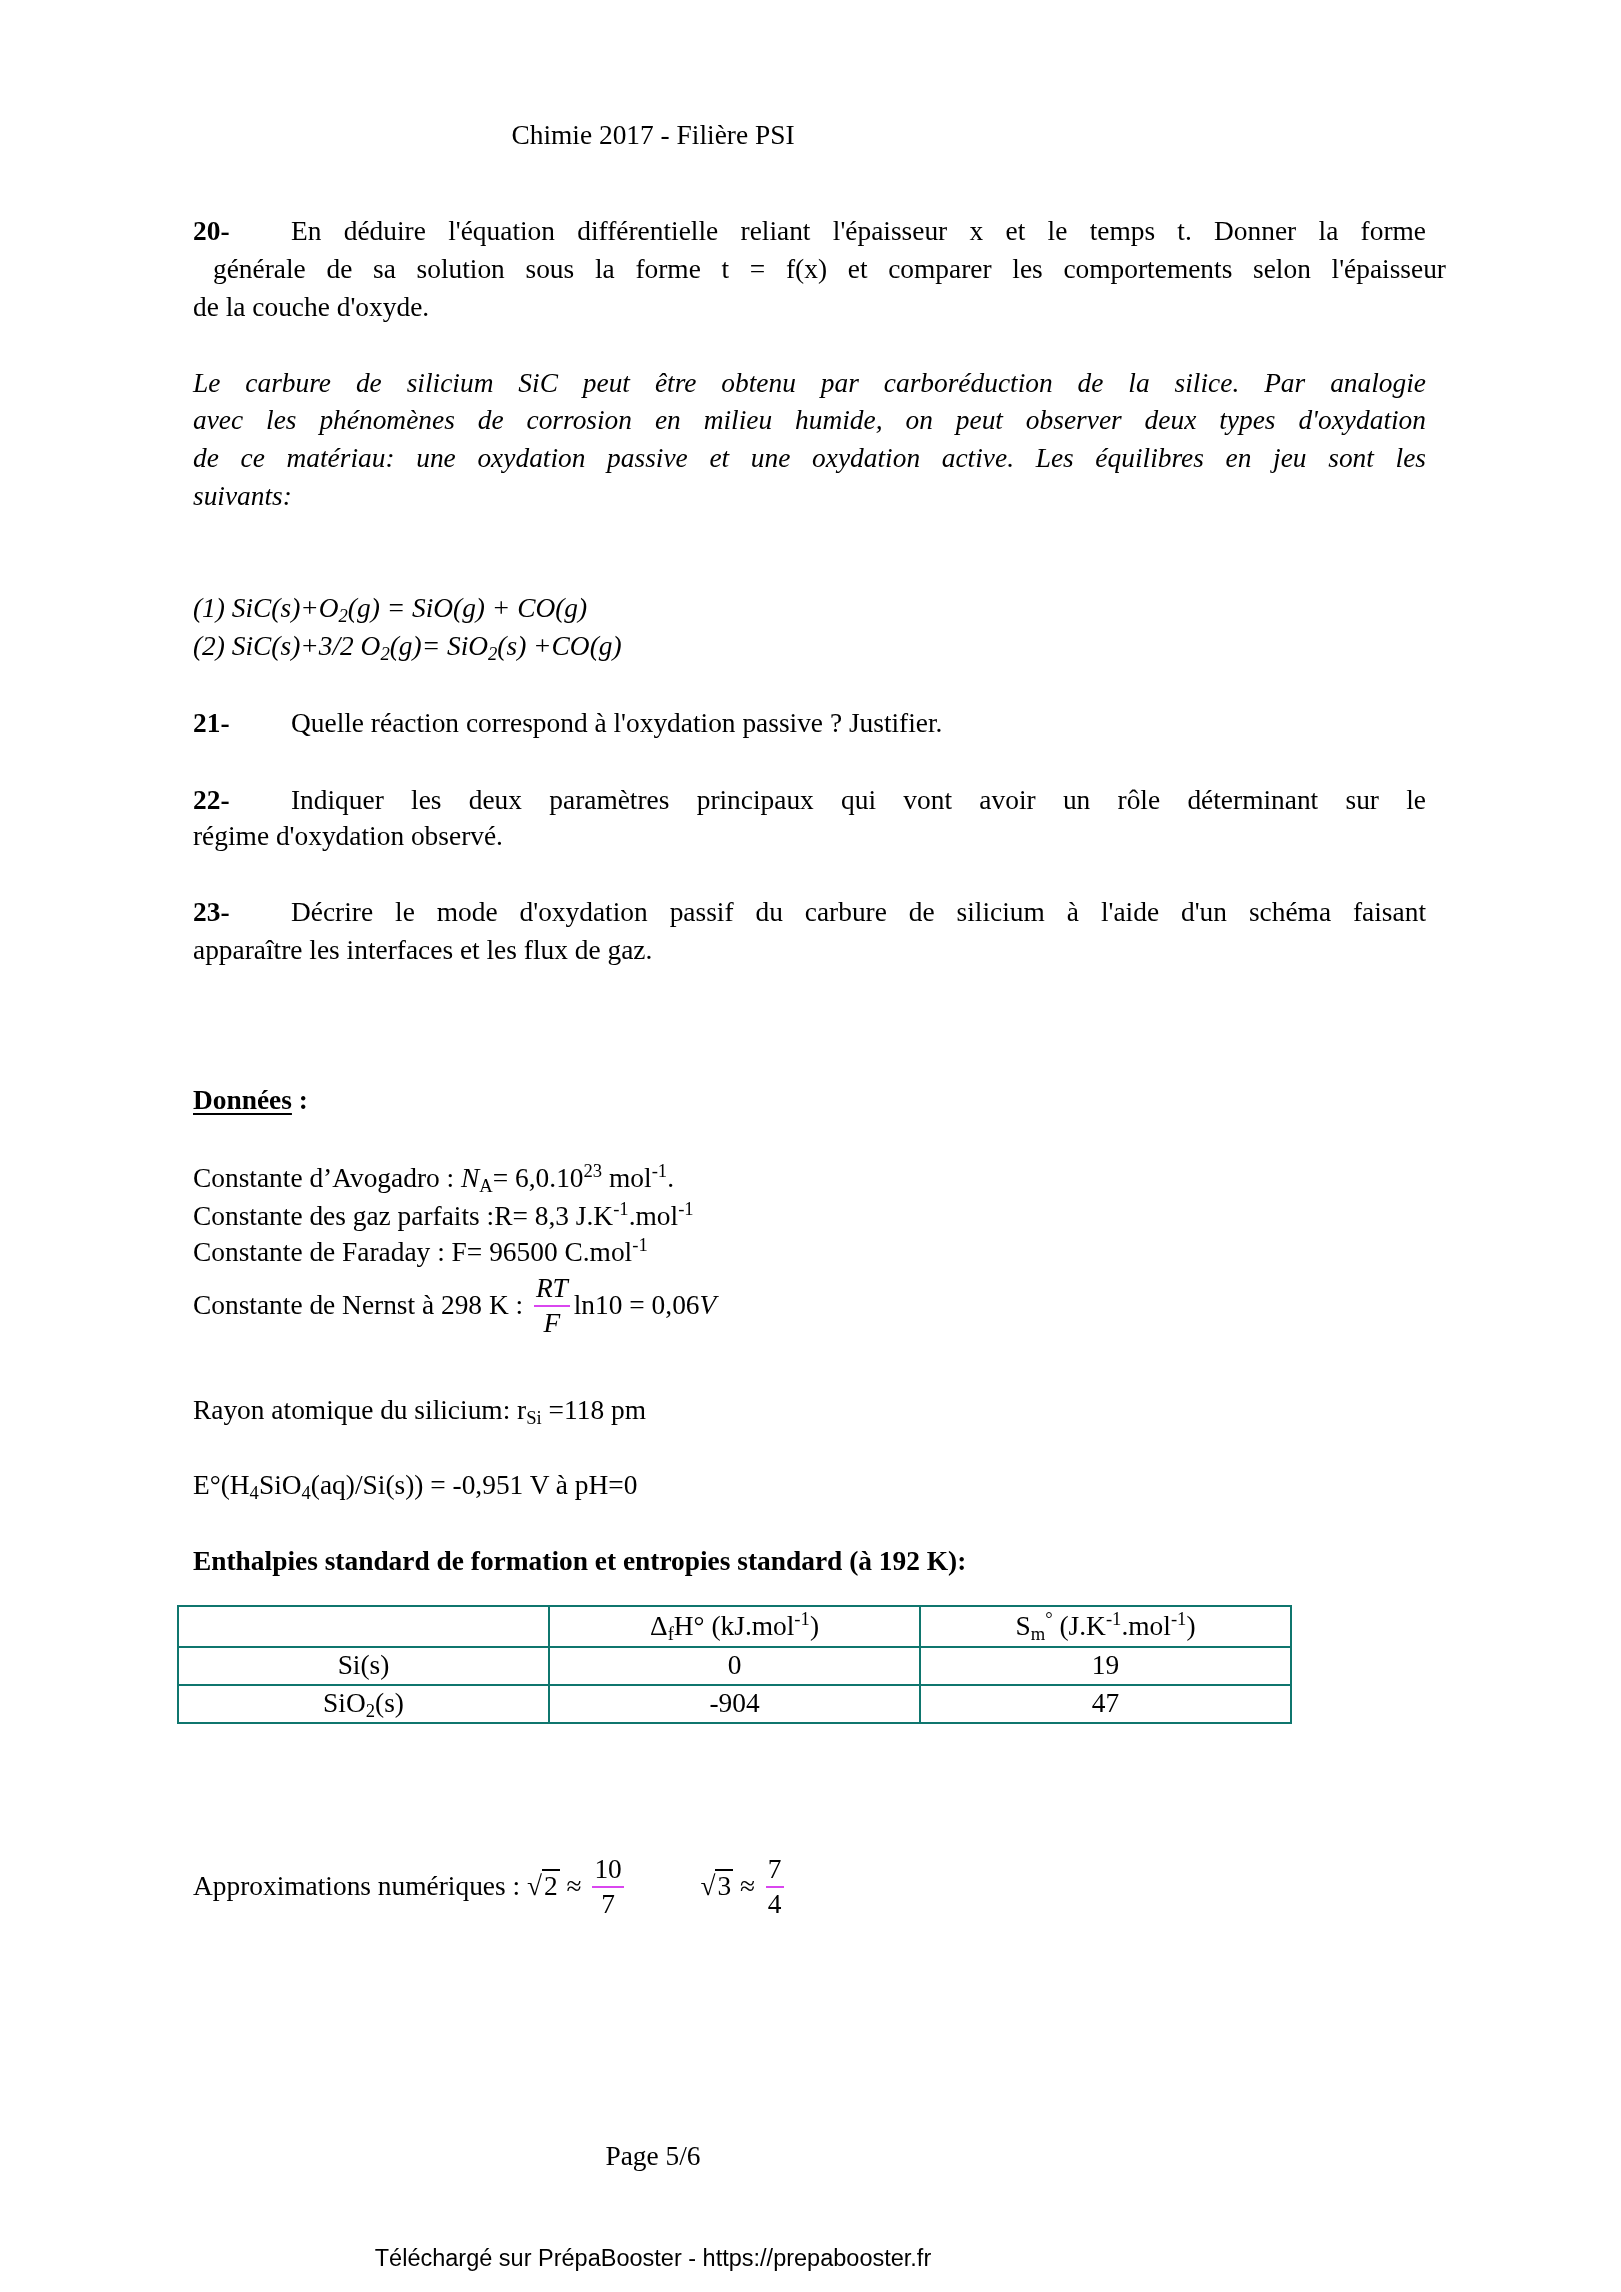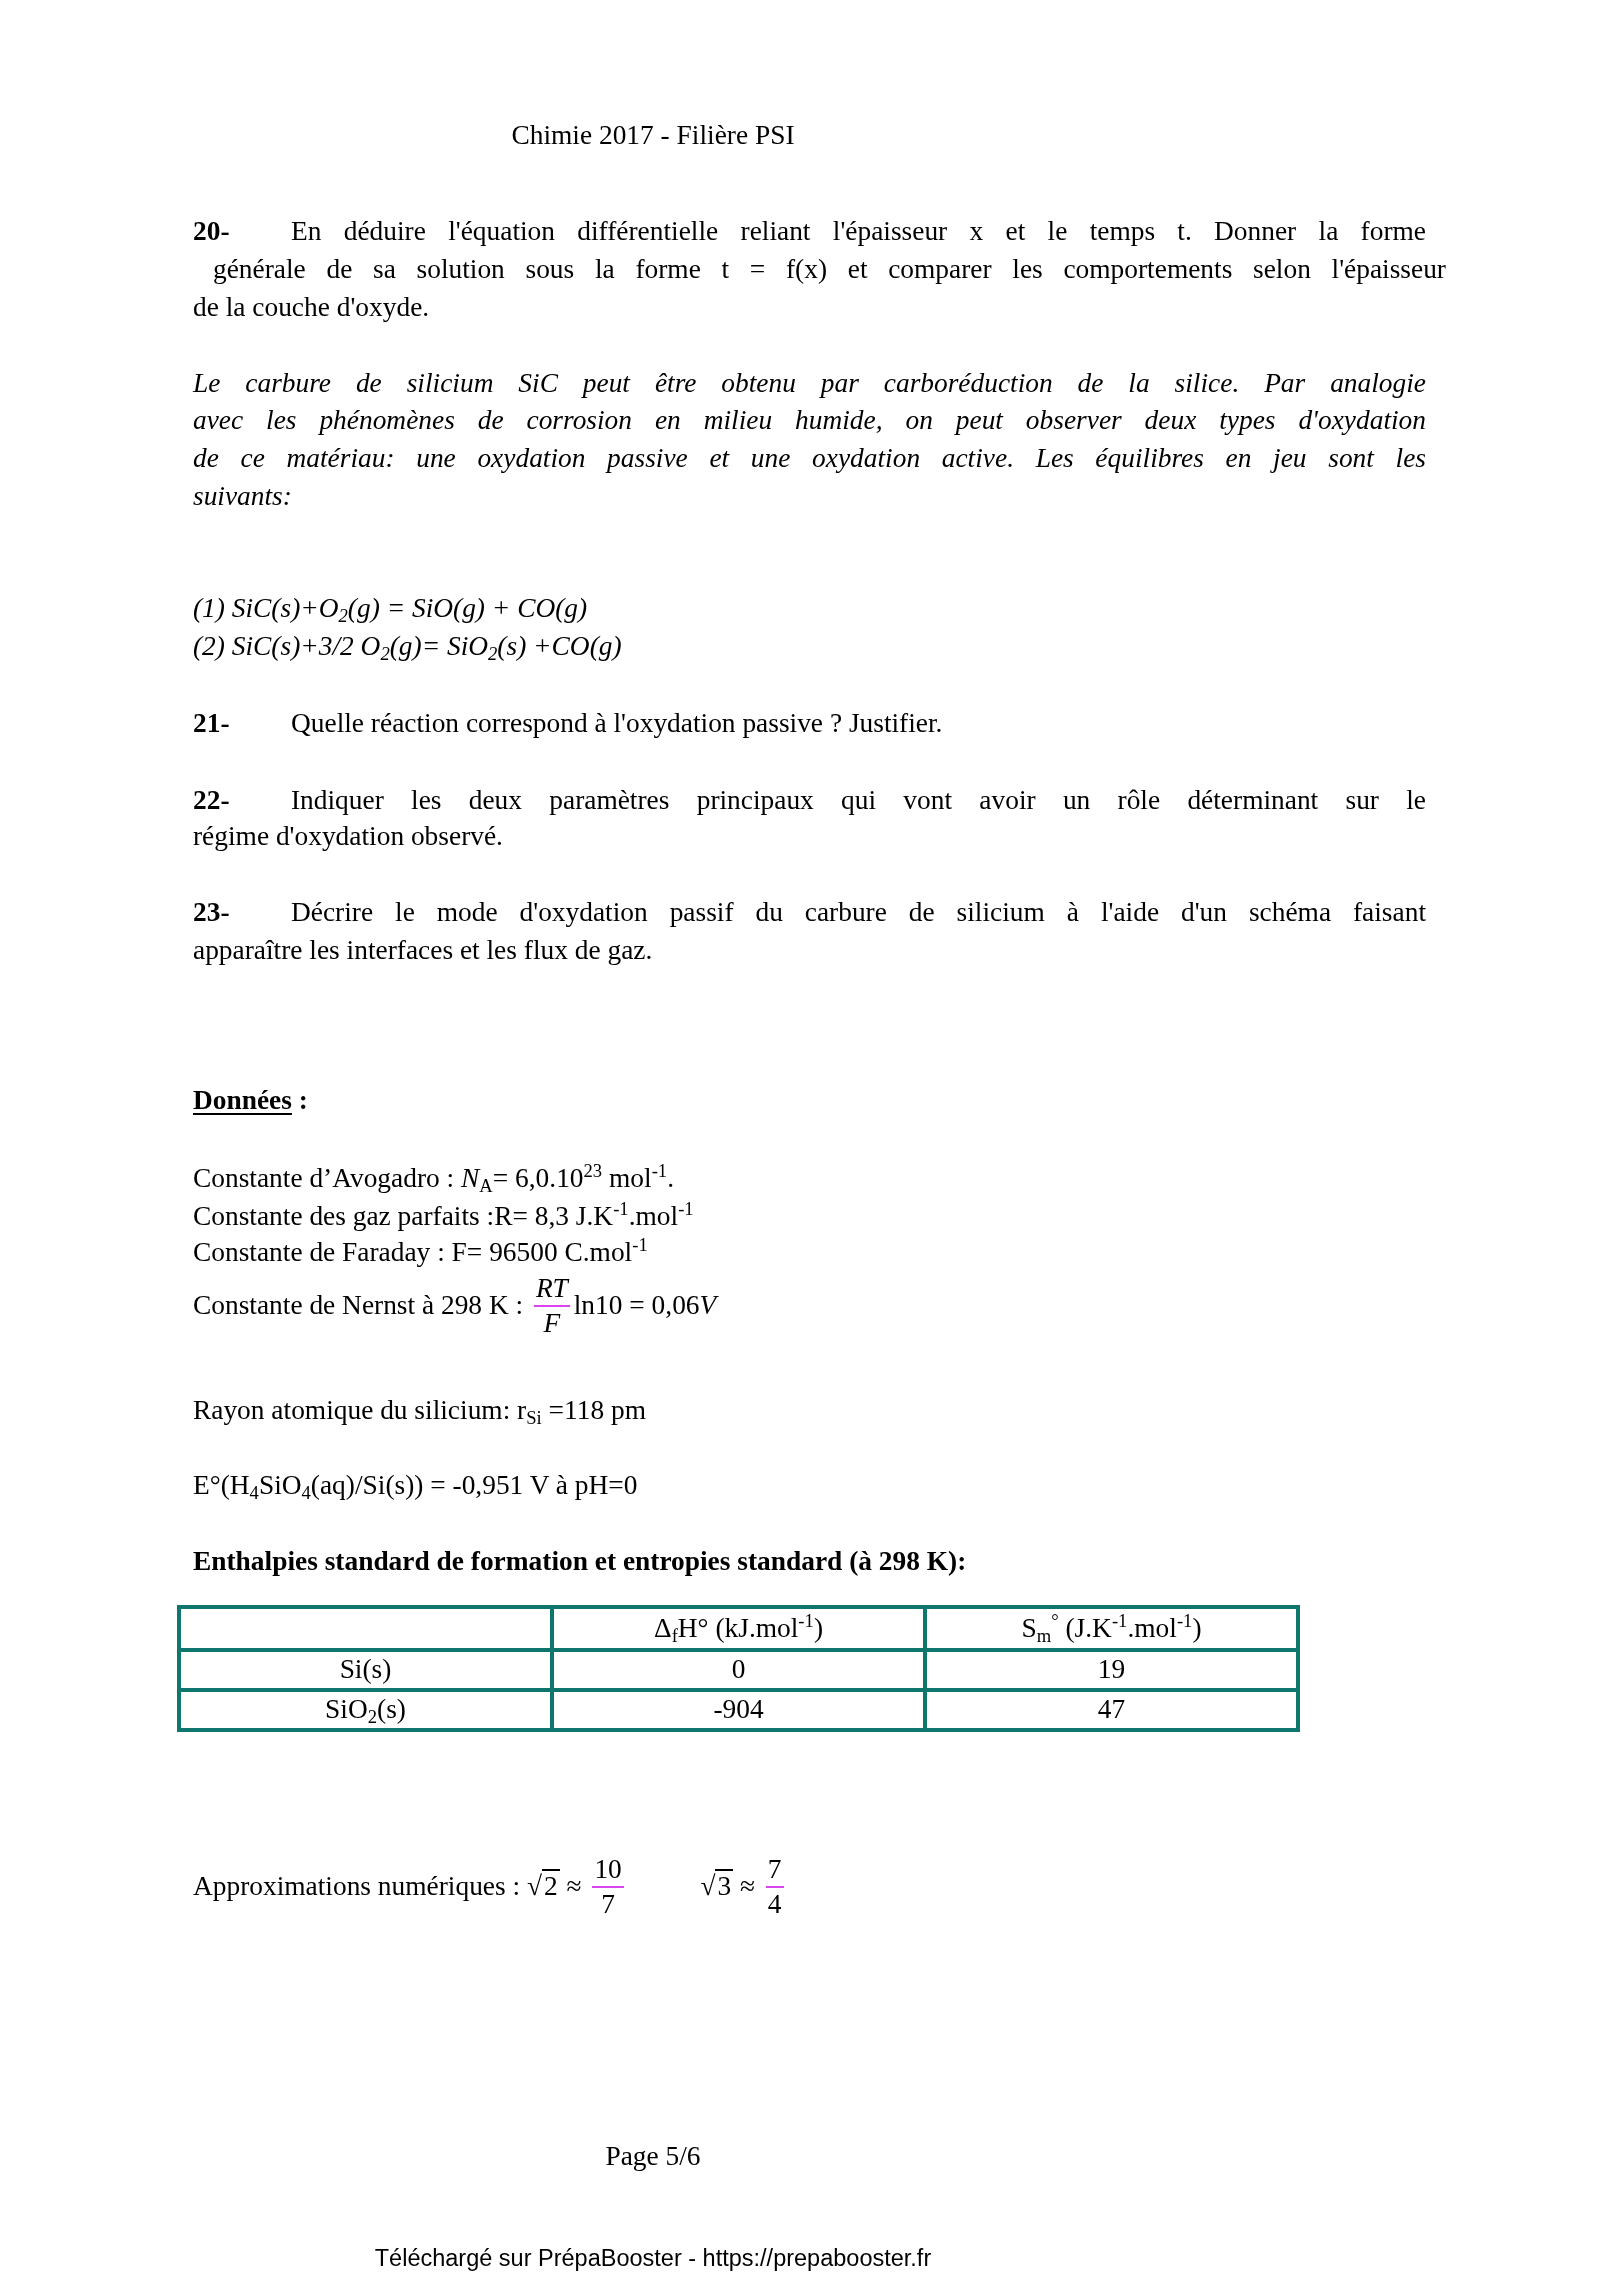"Enthalpies standard de formation et" div.line { text: 298 -> 192 }
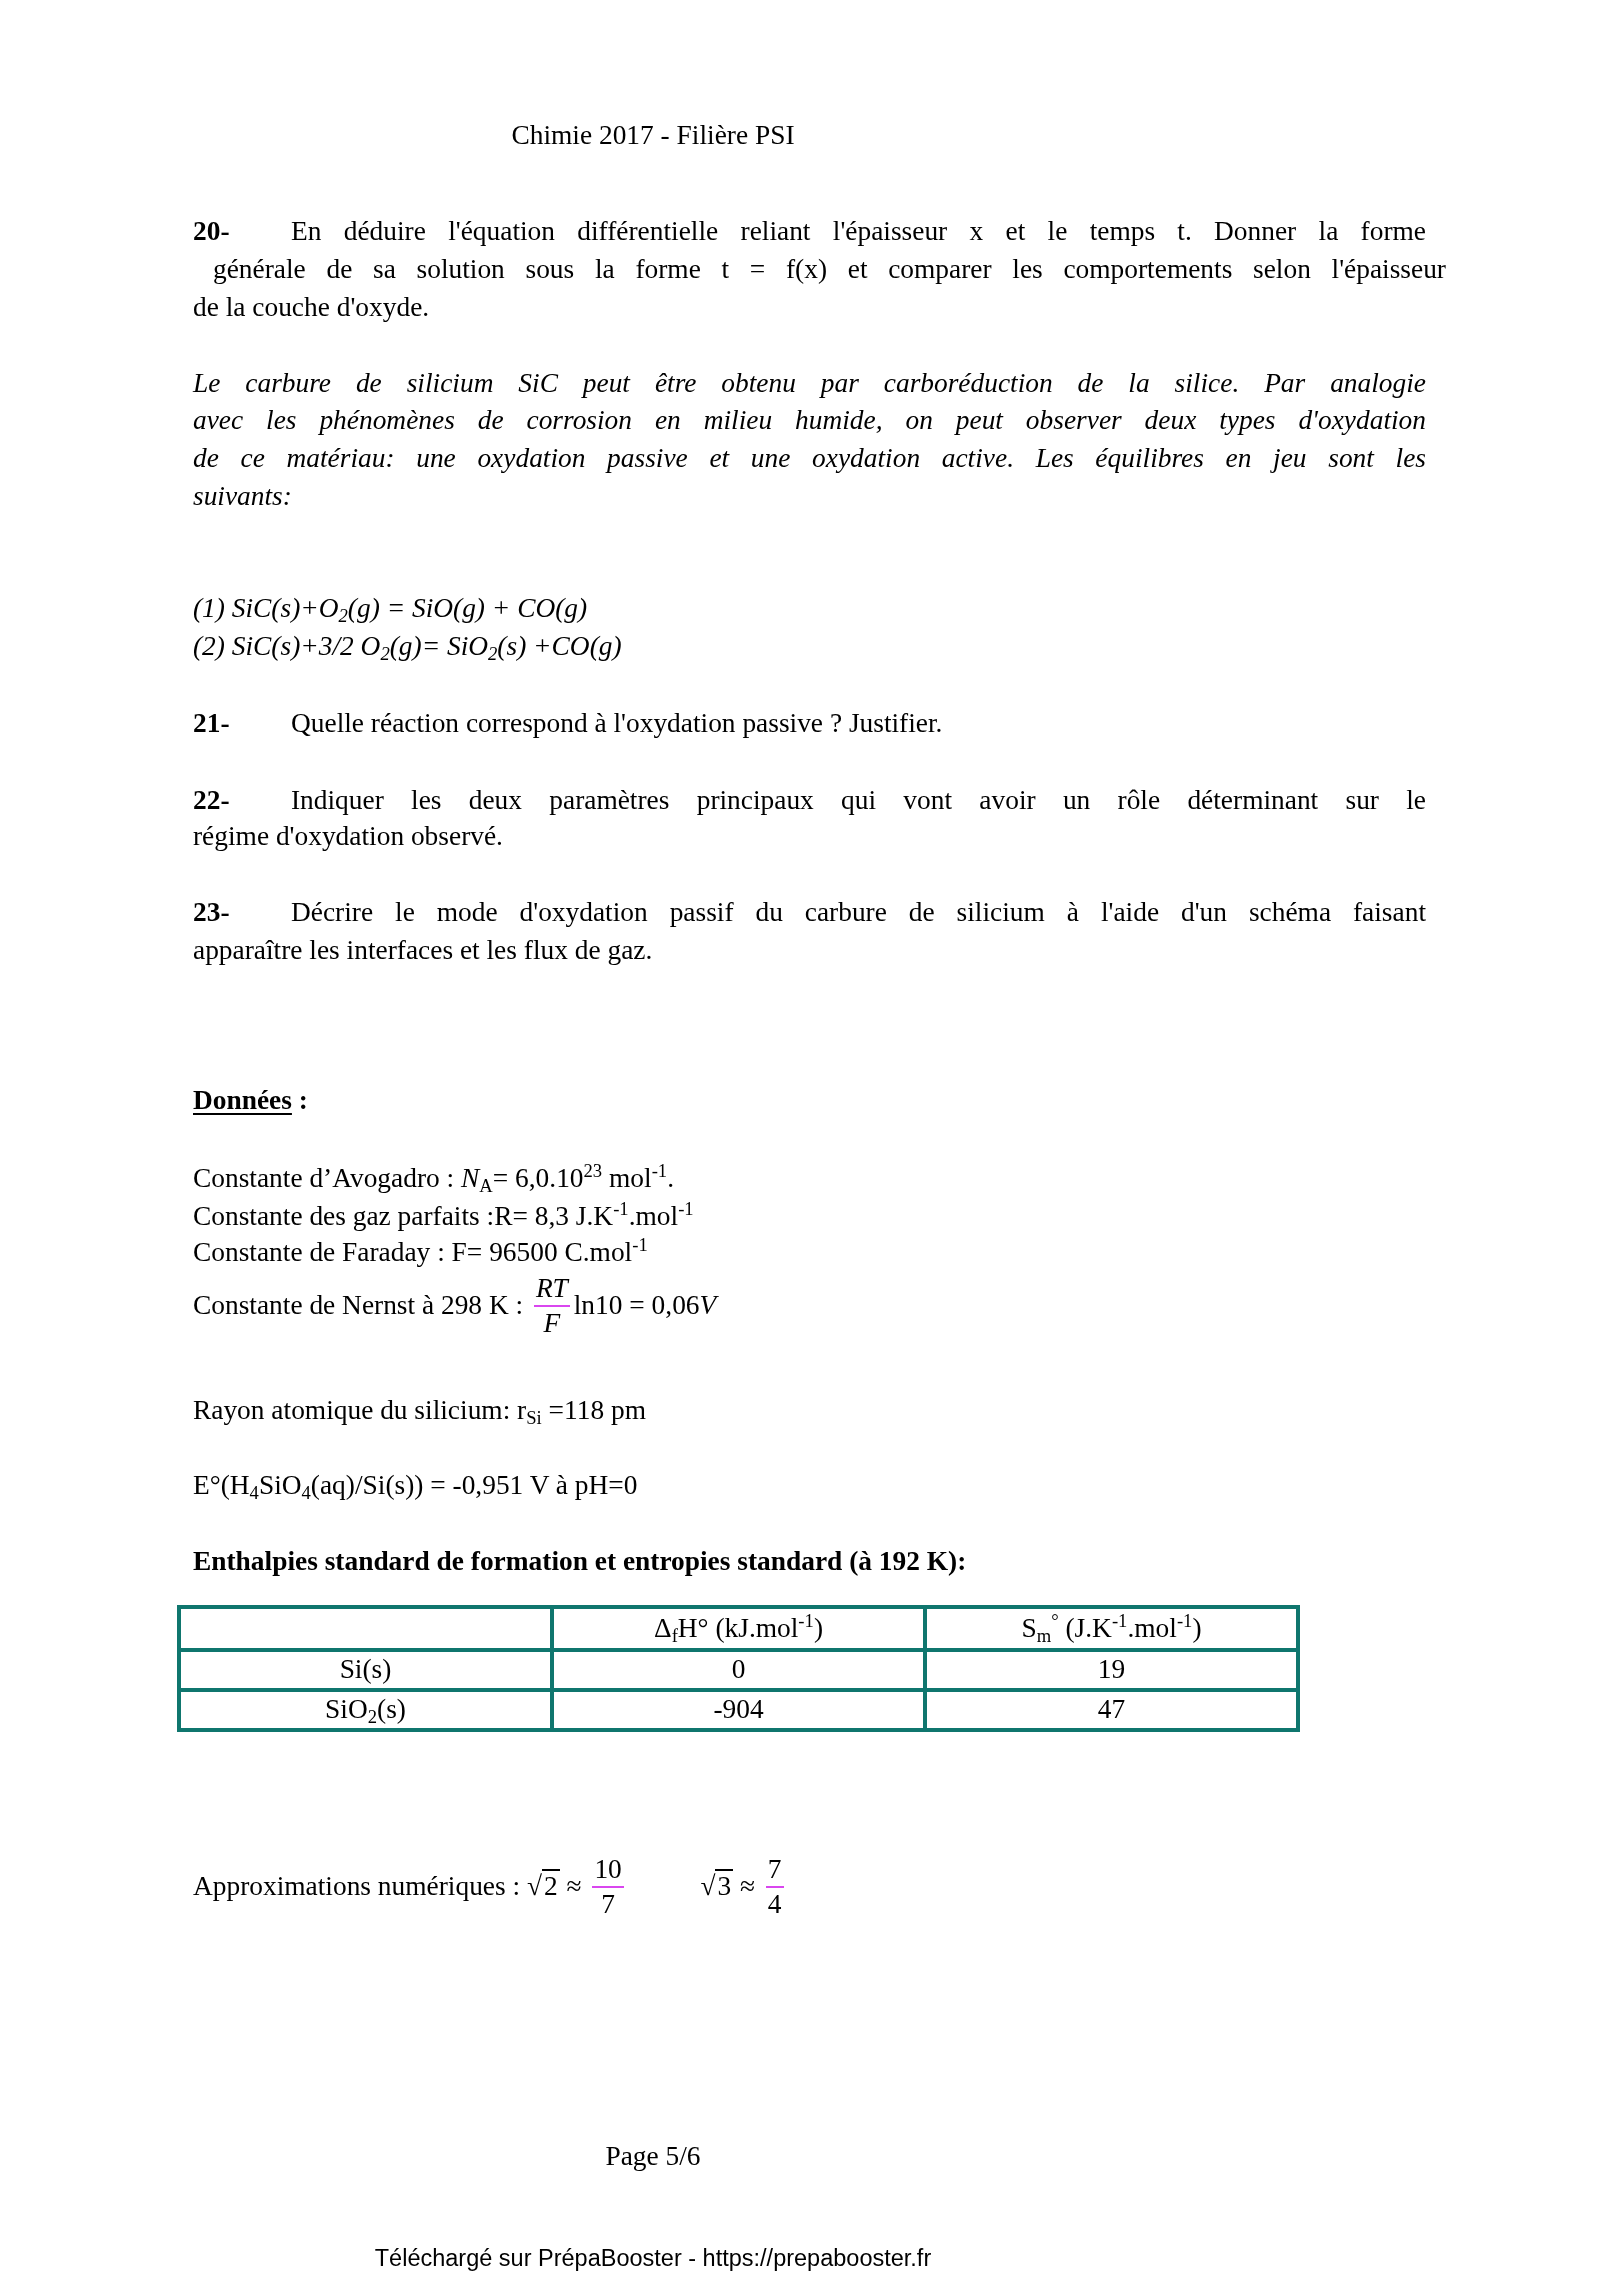"ΔfH° (kJ.mol-1)" table.data td { border: 4px solid #0f766e -> 2px solid #0f766e }
